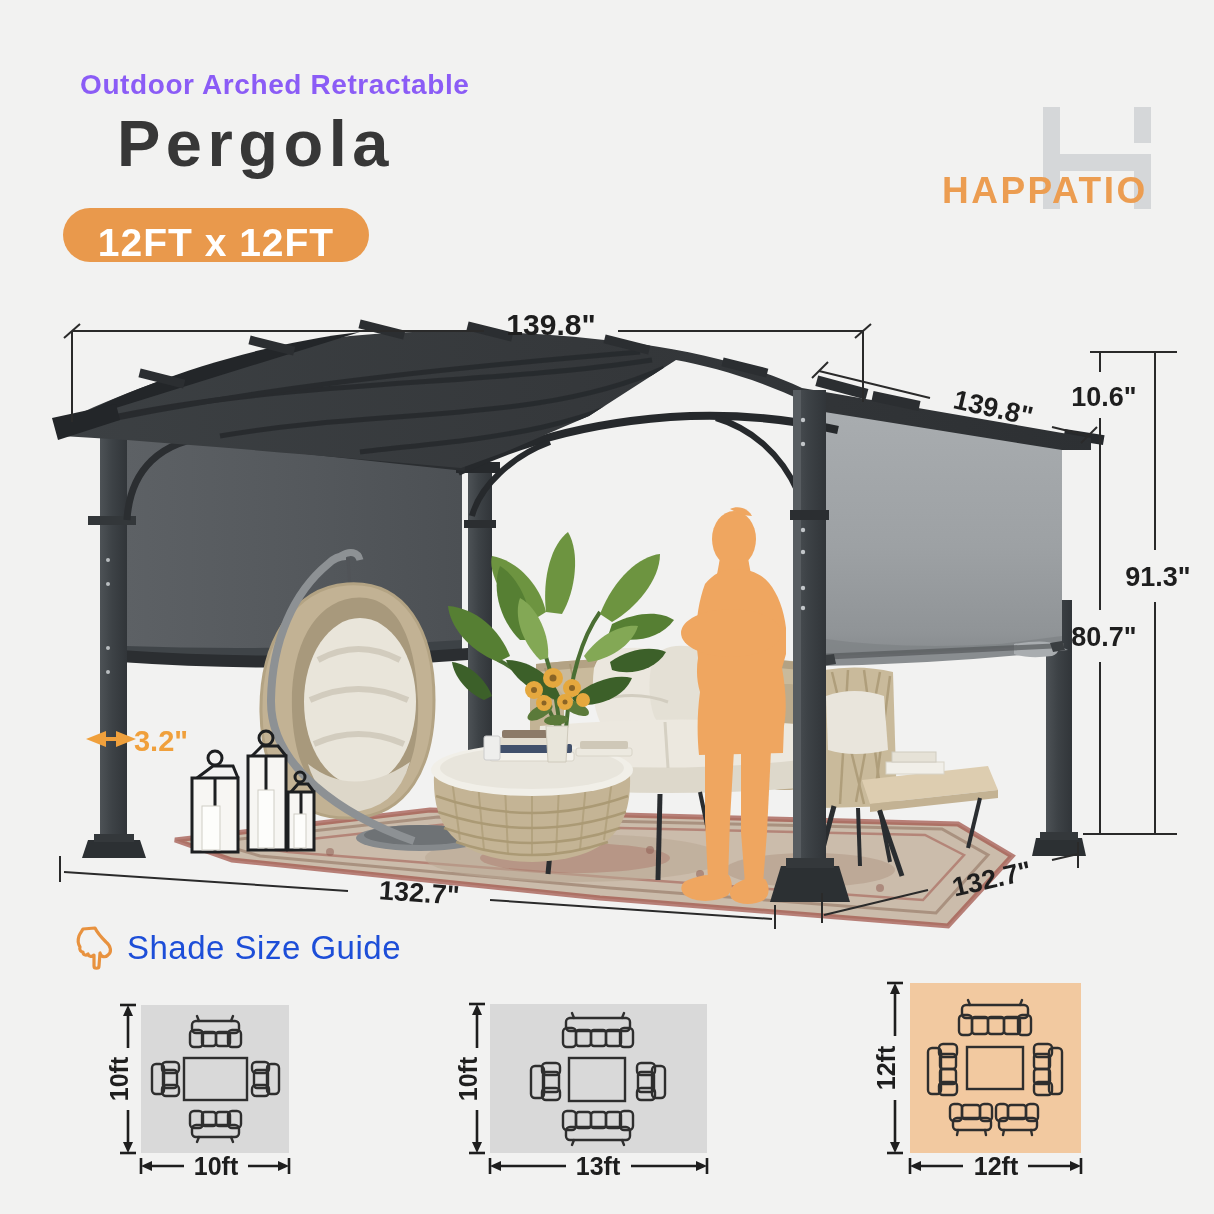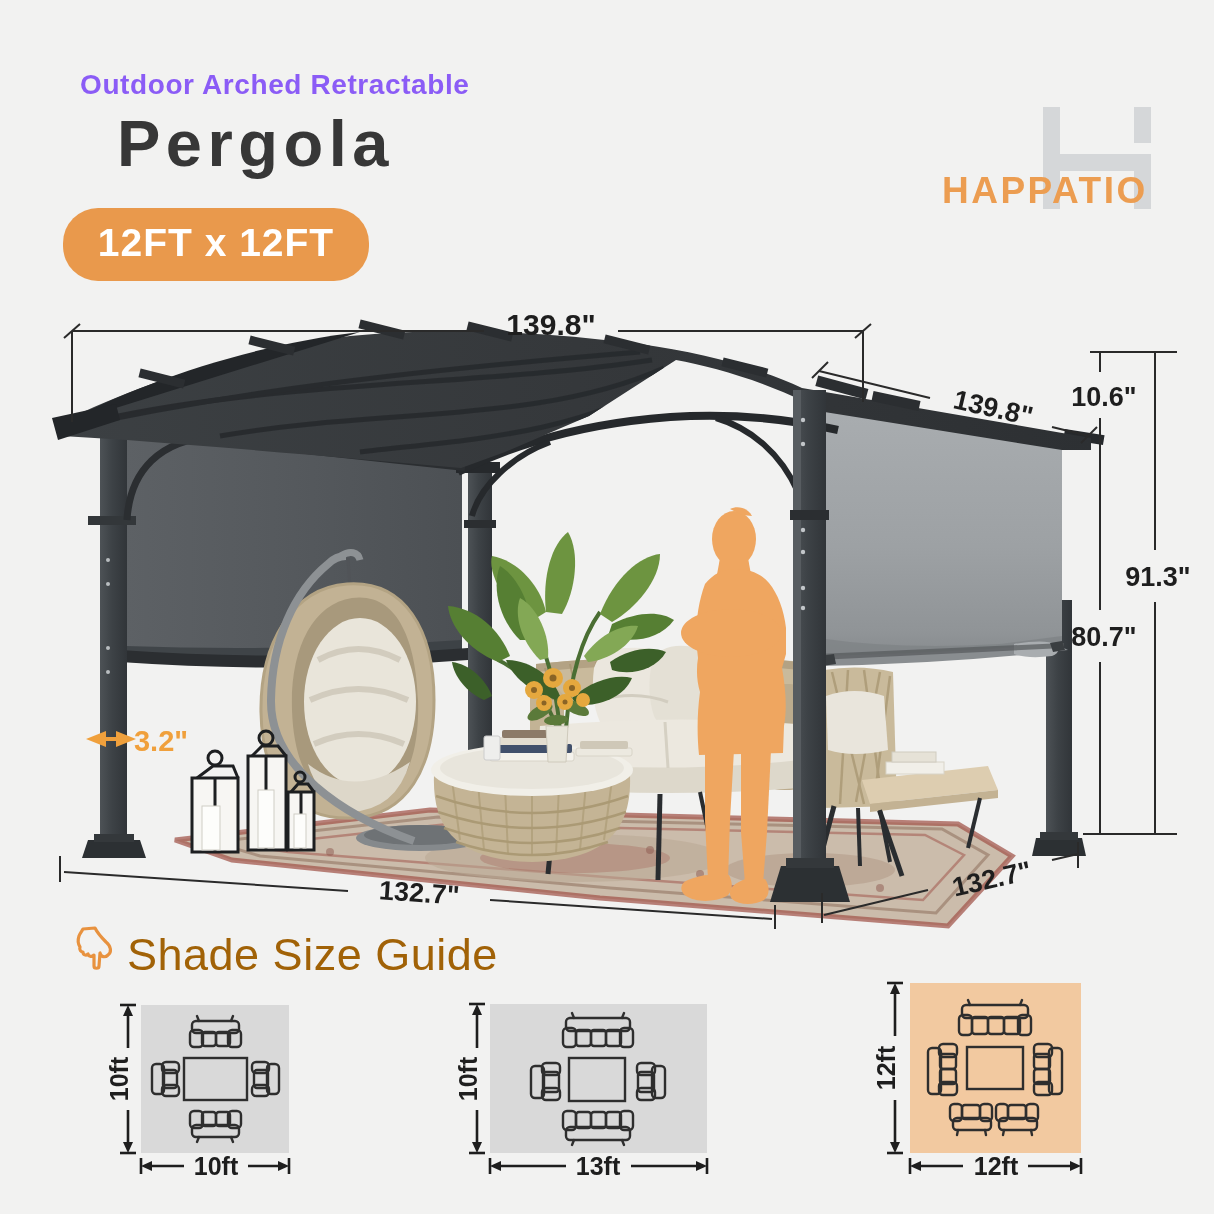"12FT x 12FT" div.abs { height: 73px -> 54px }
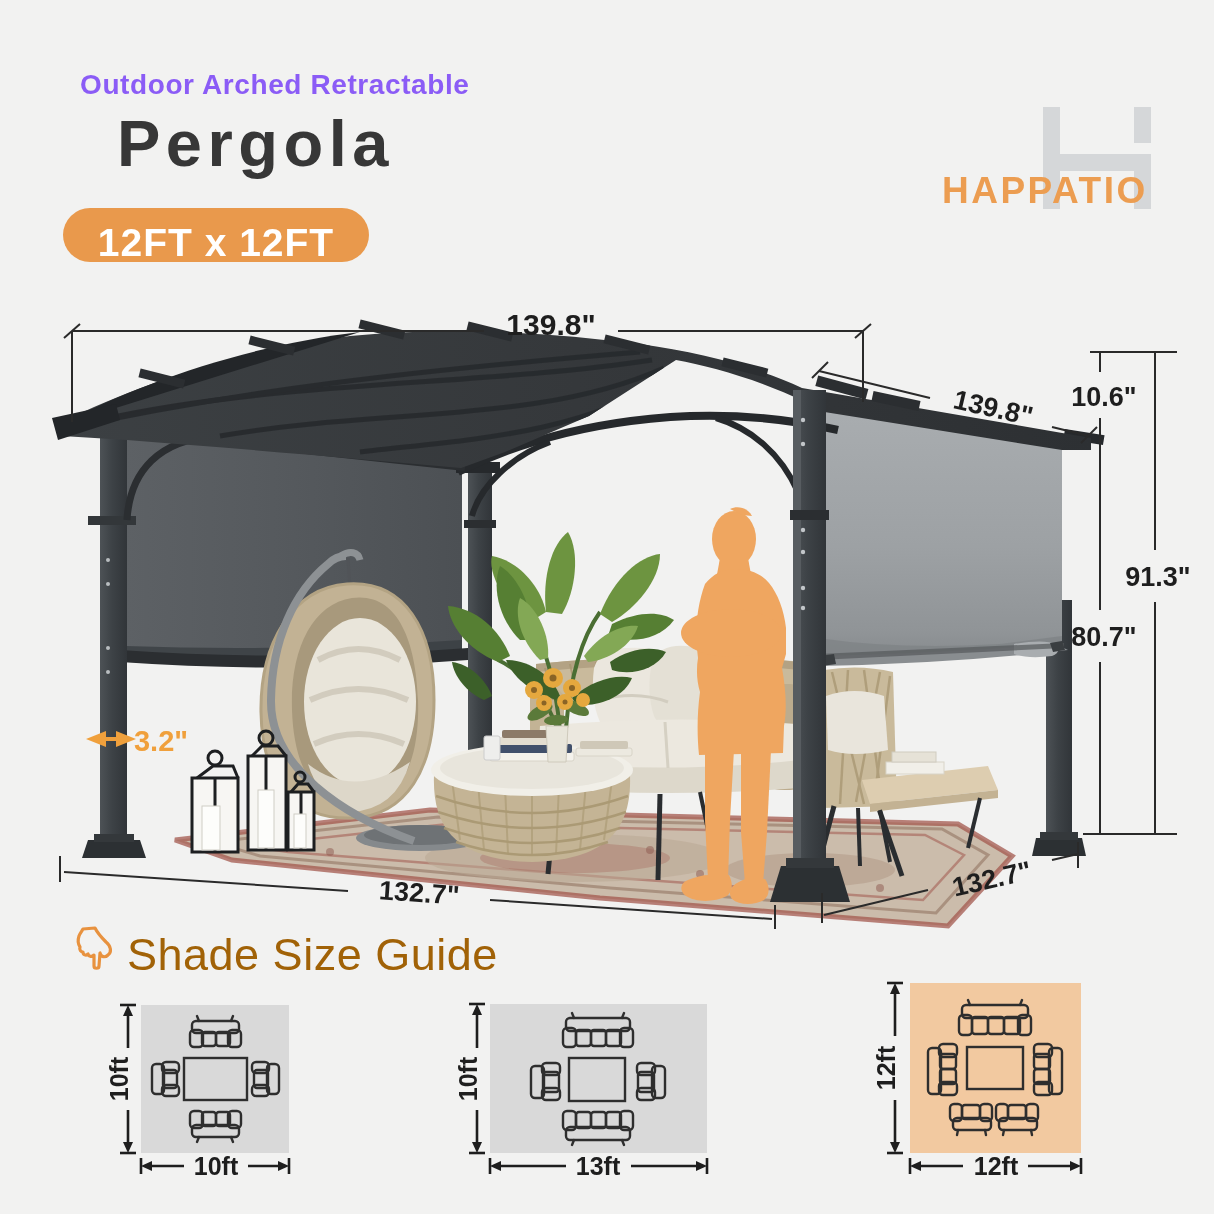"Shade Size Guide" div.abs { color: #a16207 -> #1d4ed8; font-size: 45px -> 33px }
